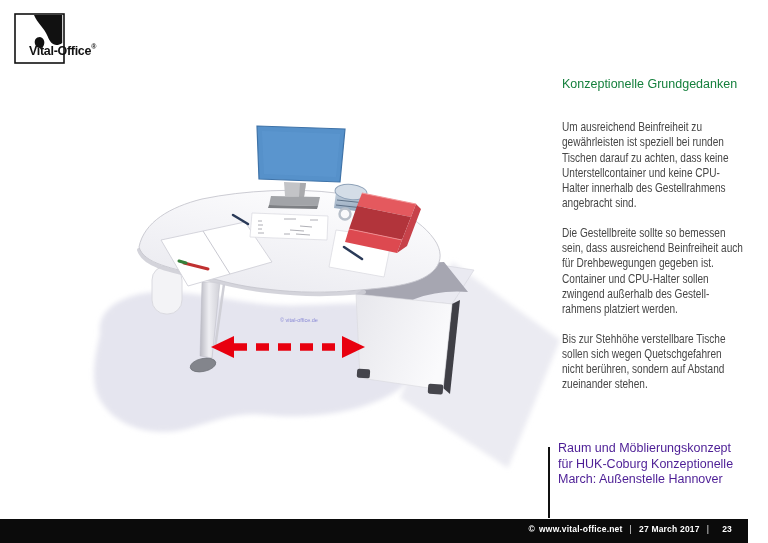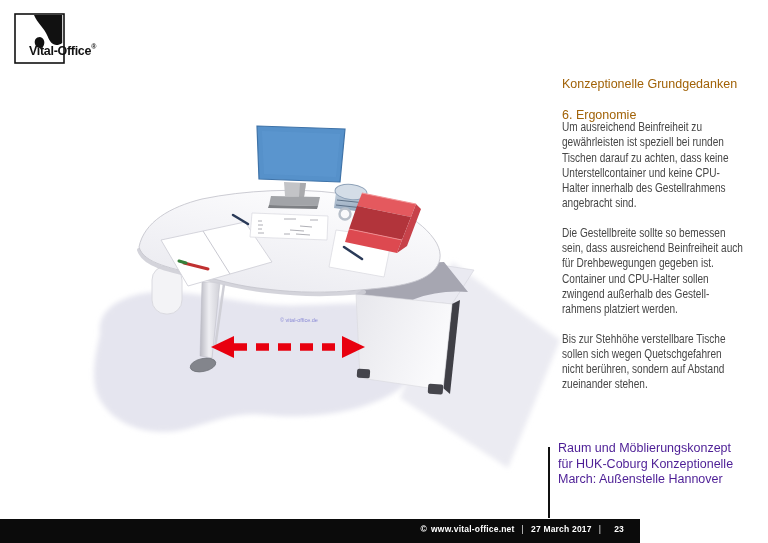"Konzeptionelle Grundgedanken" .kicker-block { color: #a16207 -> #15803d }
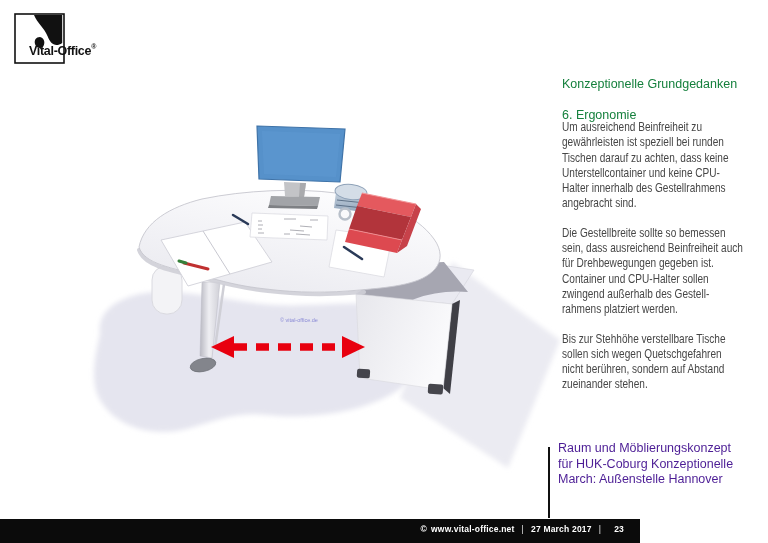"6. Ergonomie" div { html: <div>6. Ergonomie</div> -> none }
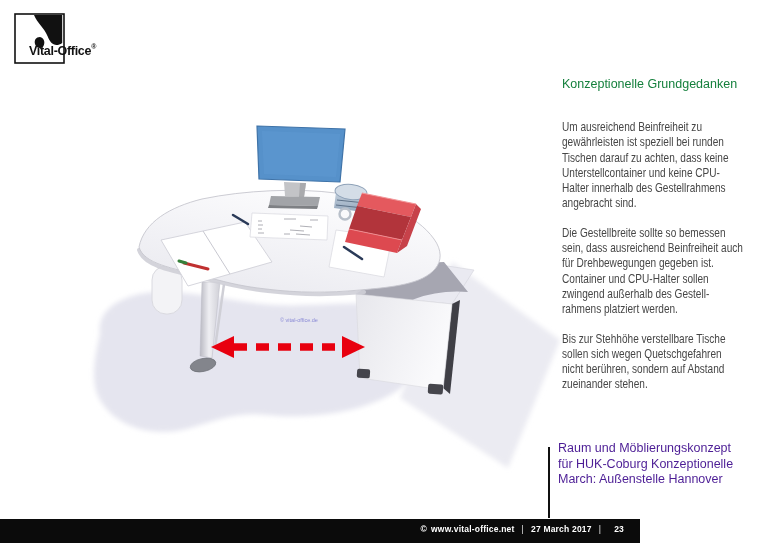"© www.vital-office.net | 27 March" .footer-bar { width: 640px -> 748px }
